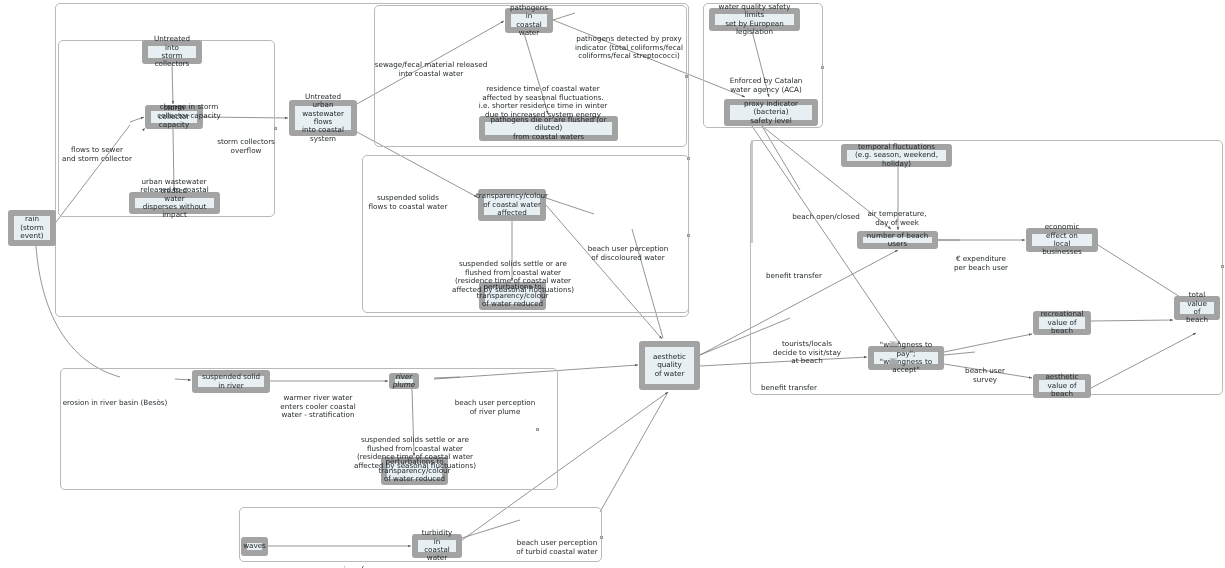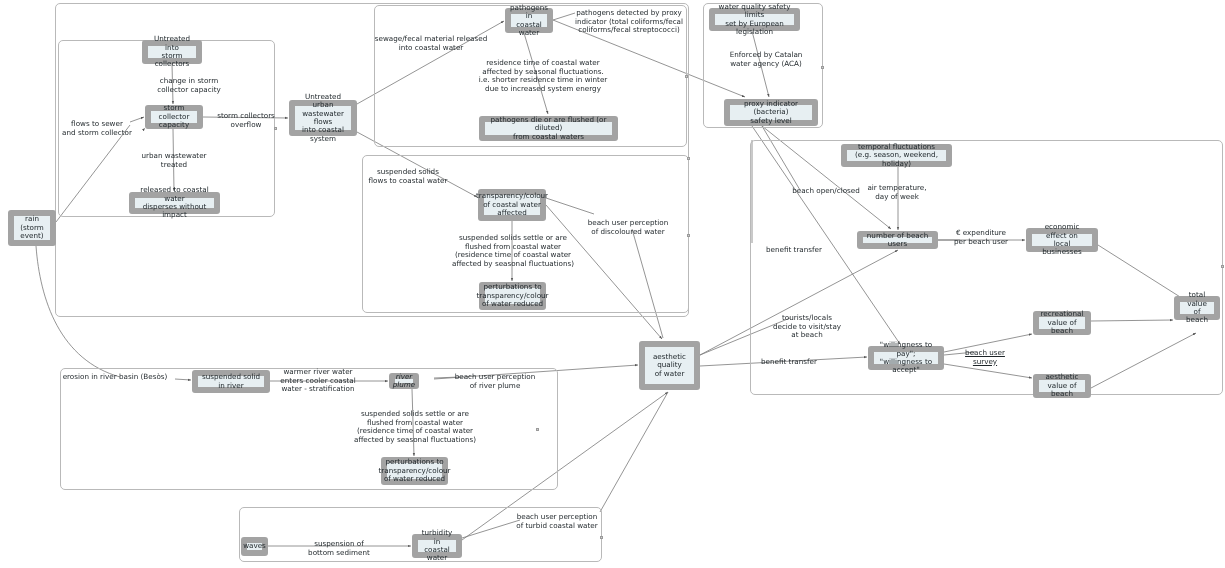"pathogens detected by proxy" .elabel { margin-top: none -> 26px }
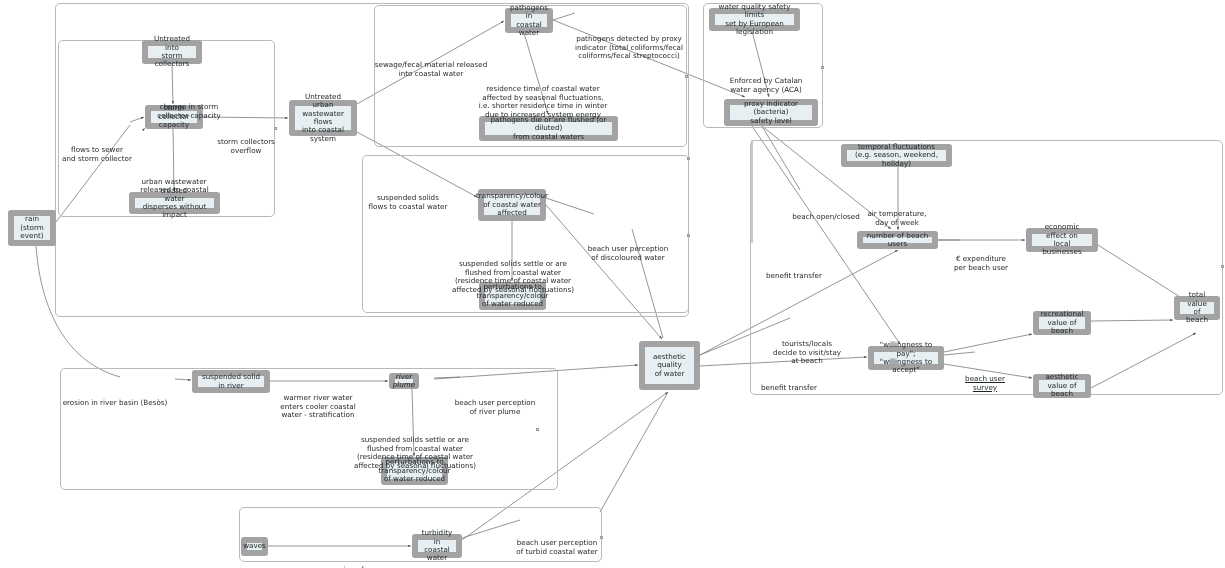"beach user" div.elabel { text-decoration: underline -> none; top: 349px -> 341px }
